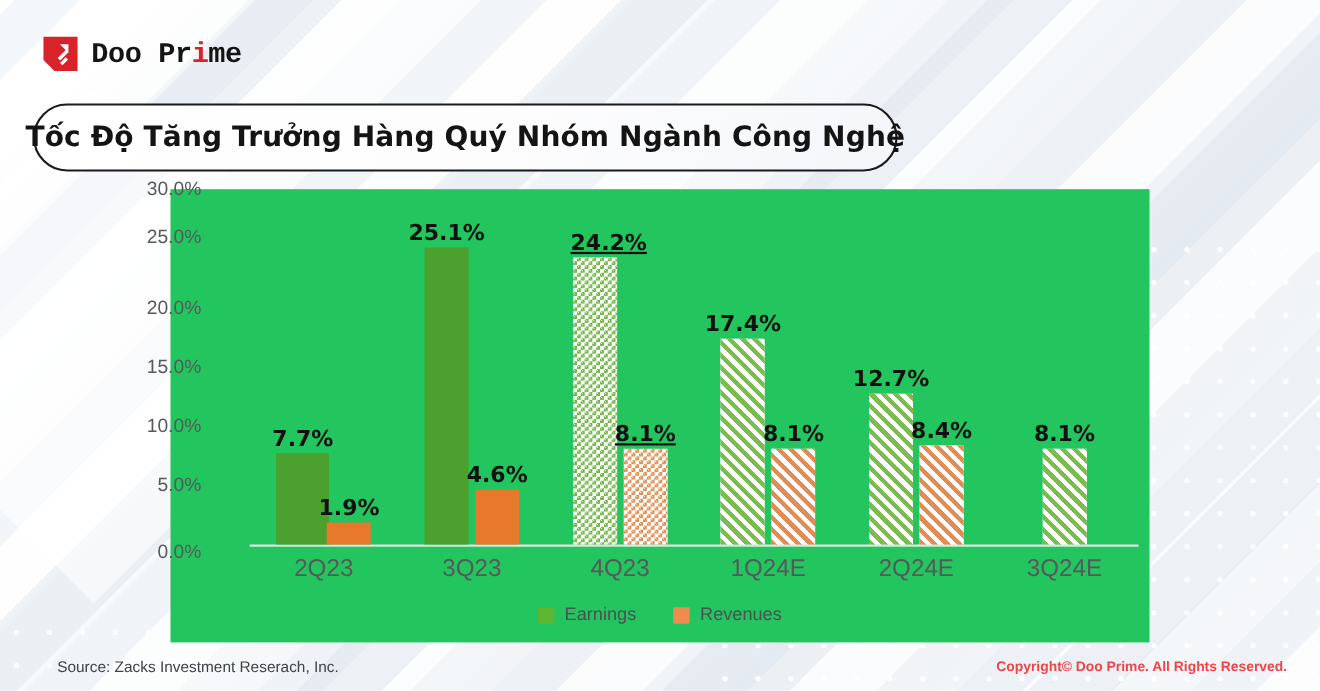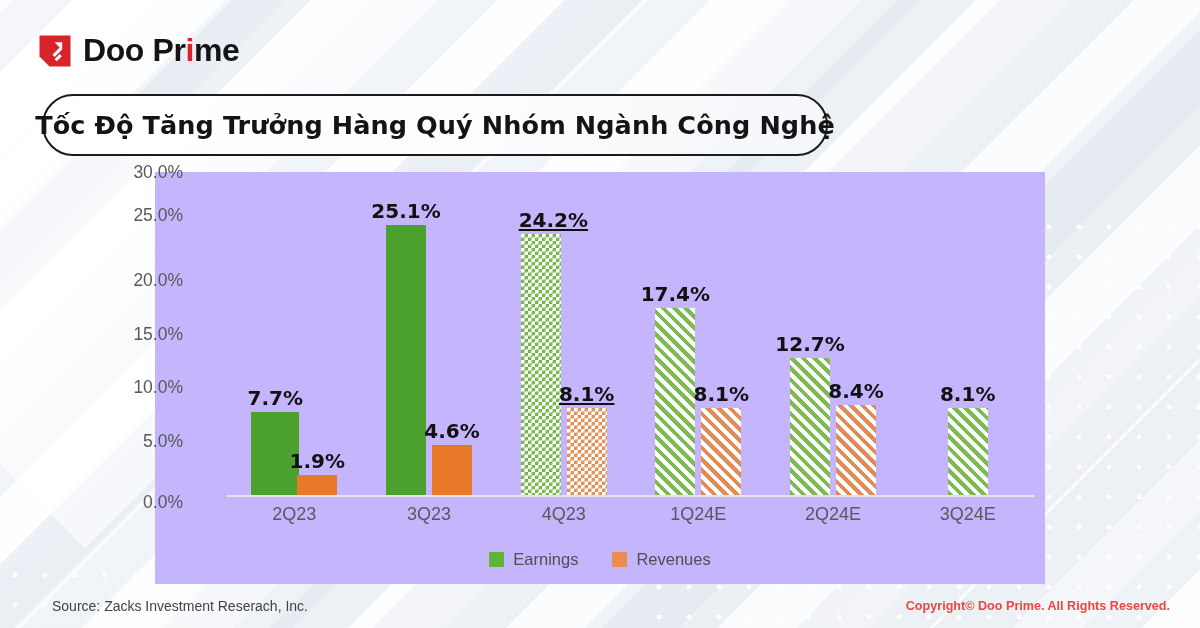"Doo Prime" .brand-name { font-family: Liberation Sans, sans-serif -> Liberation Mono, monospace; font-size: 32px -> 26px }
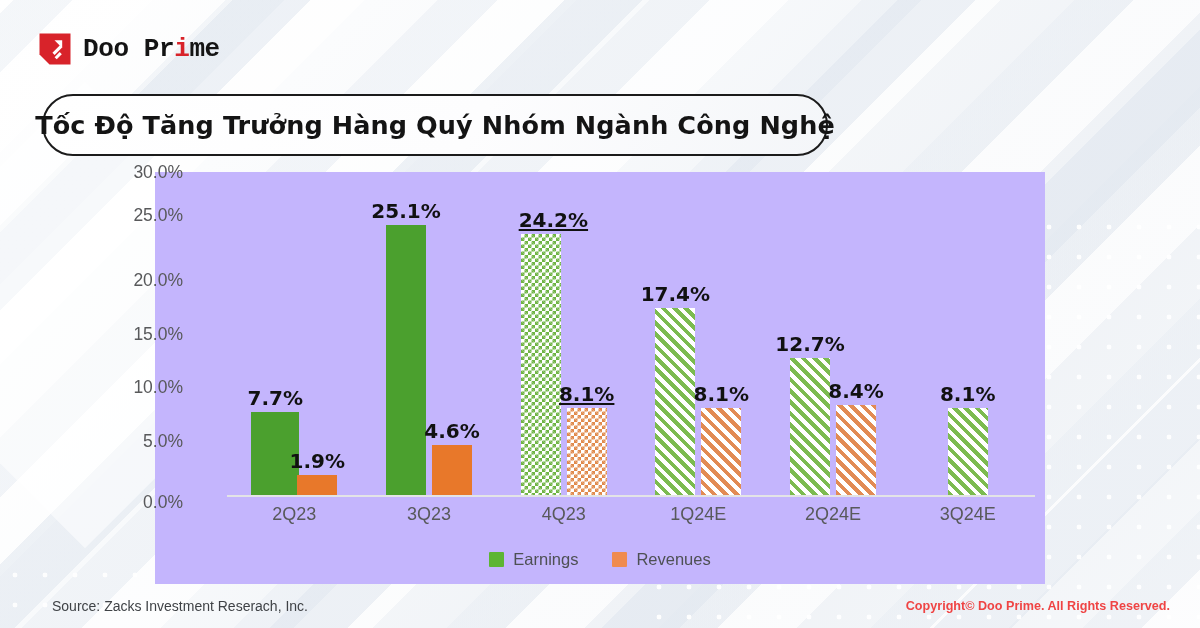"Tốc Độ Tăng Trưởng Hàng" .title-pill { left: 42px -> 30px }
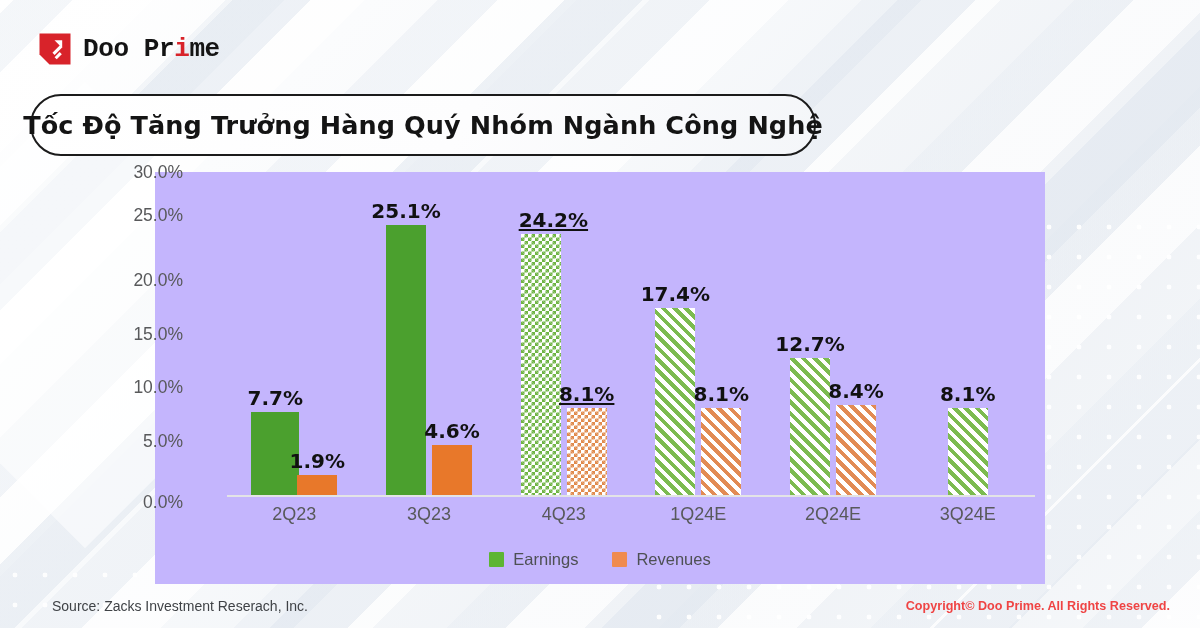"30.0%" .chart-panel { background: #c4b5fd -> #22c55e }
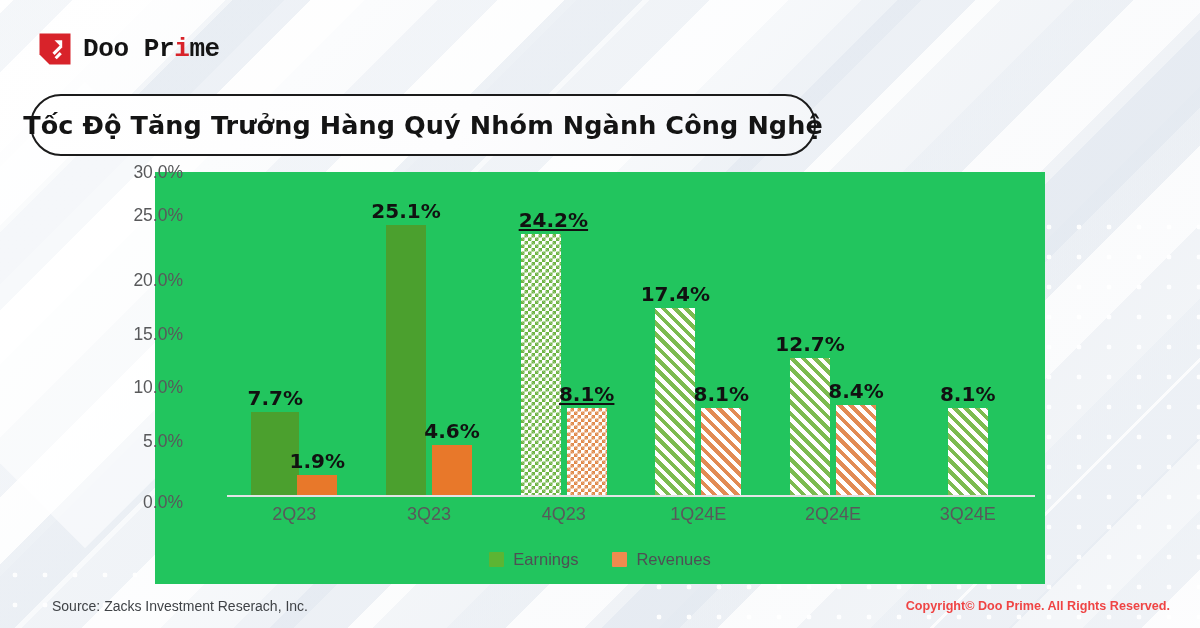"2Q23" .xtick { font-size: 18px -> 22px }
